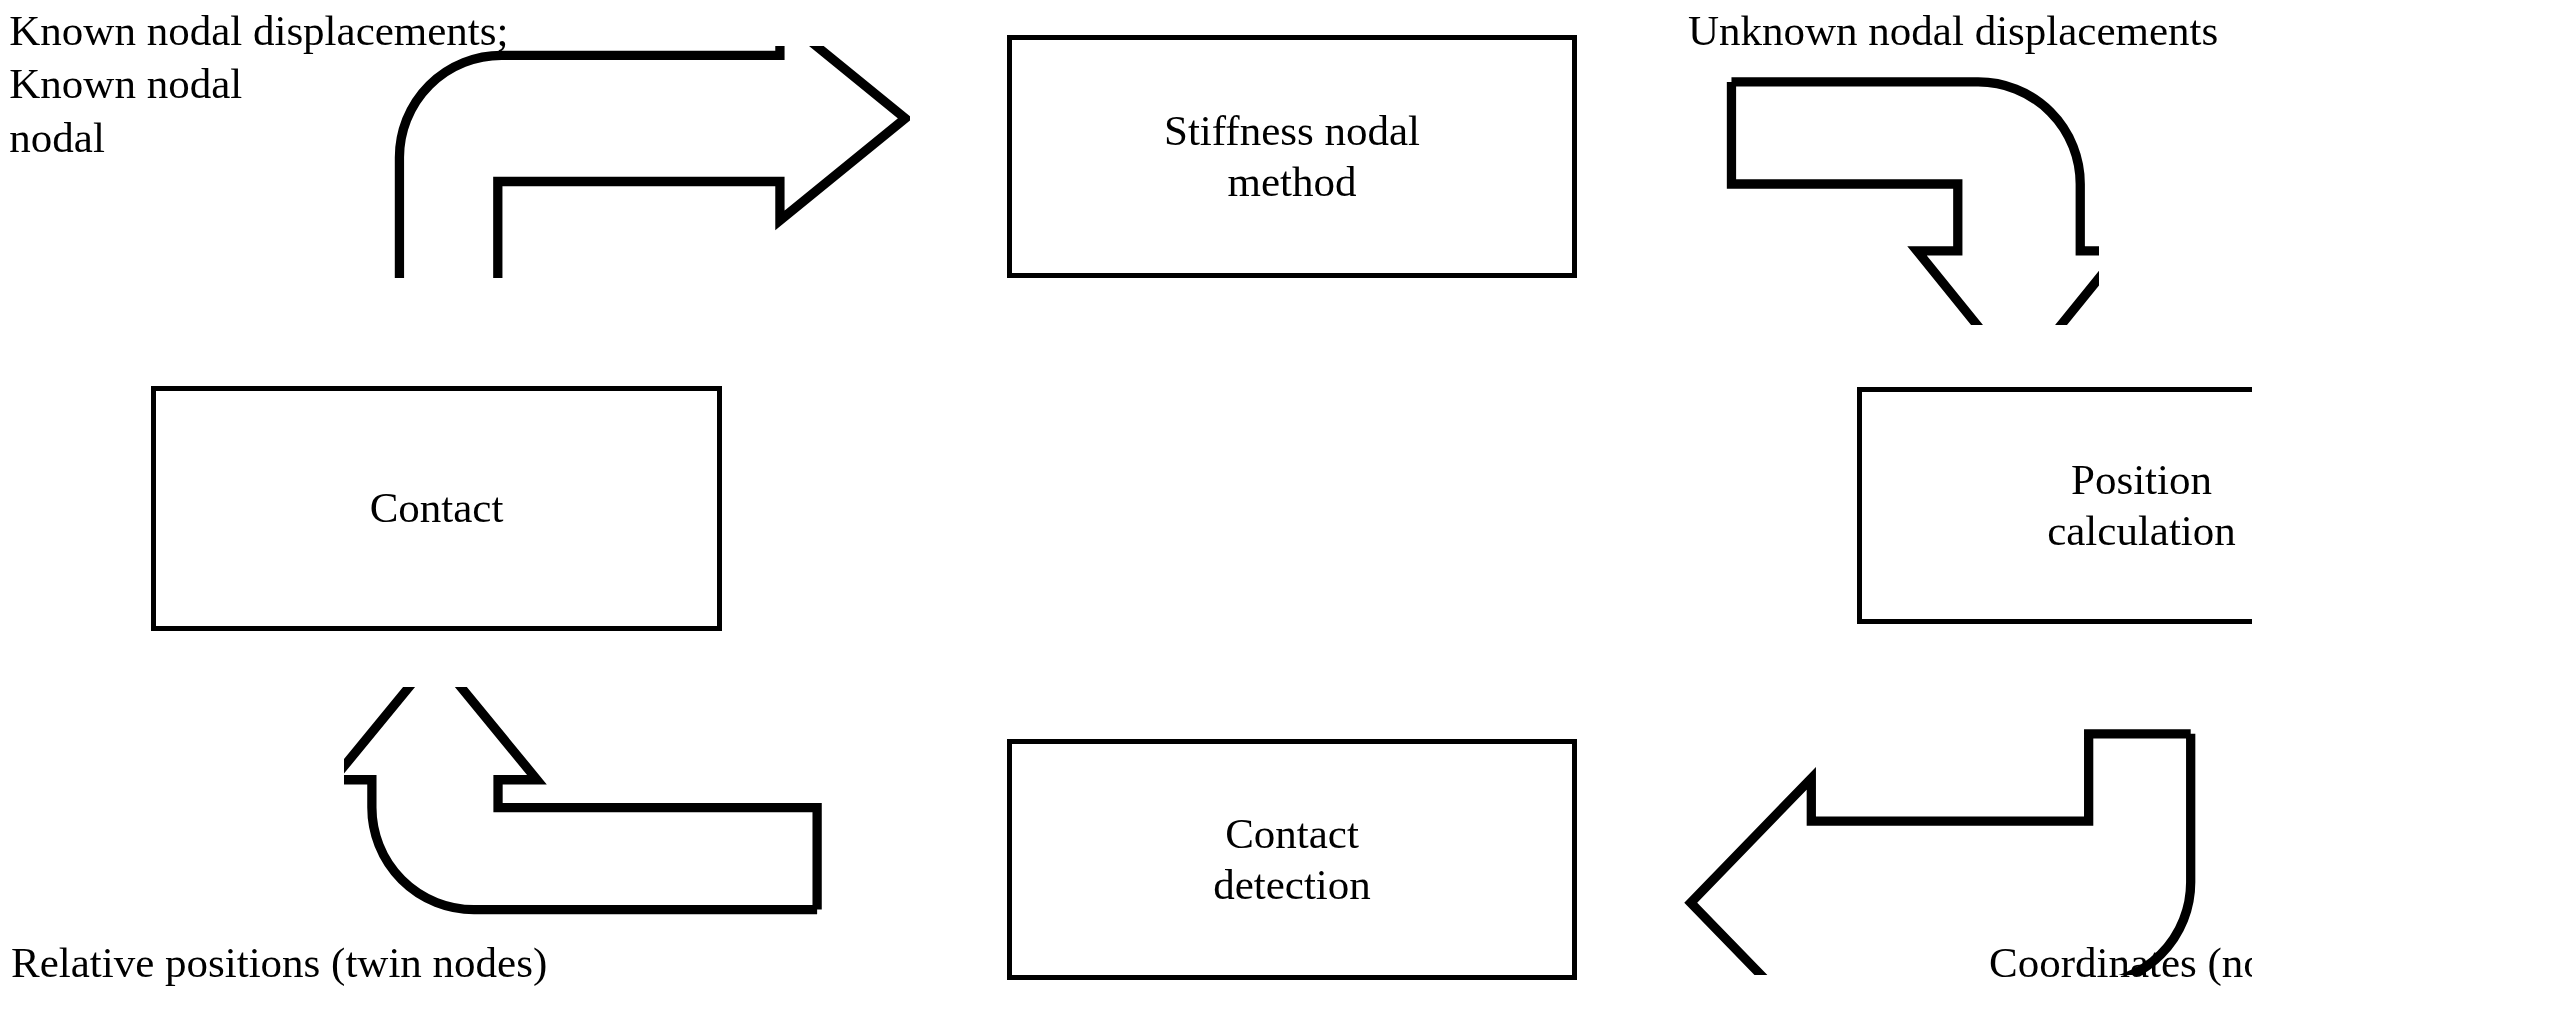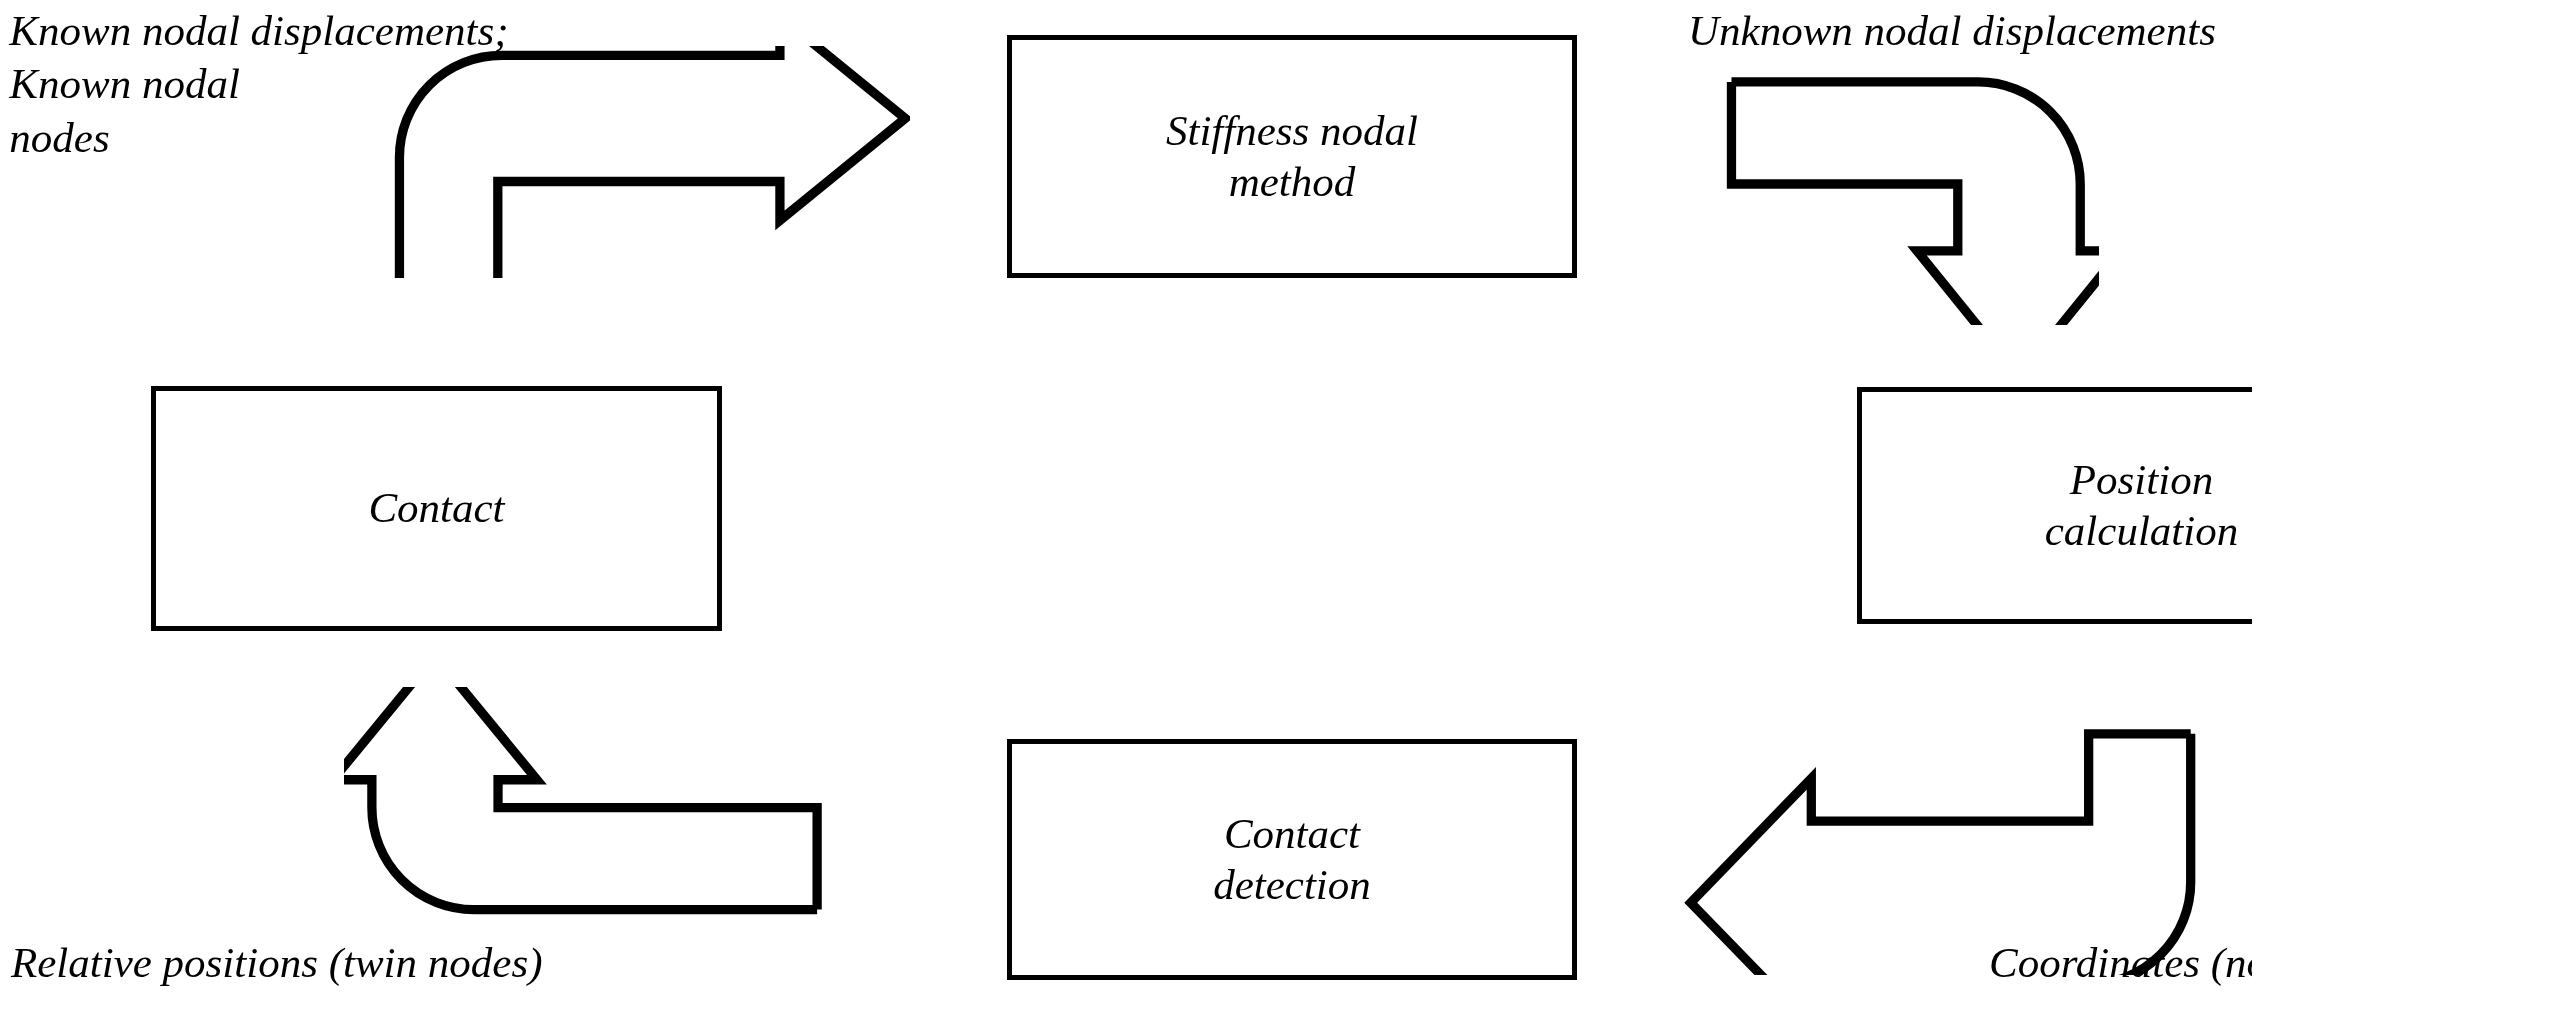"Known nodal displacements;" #canvas { font-style: italic -> none }
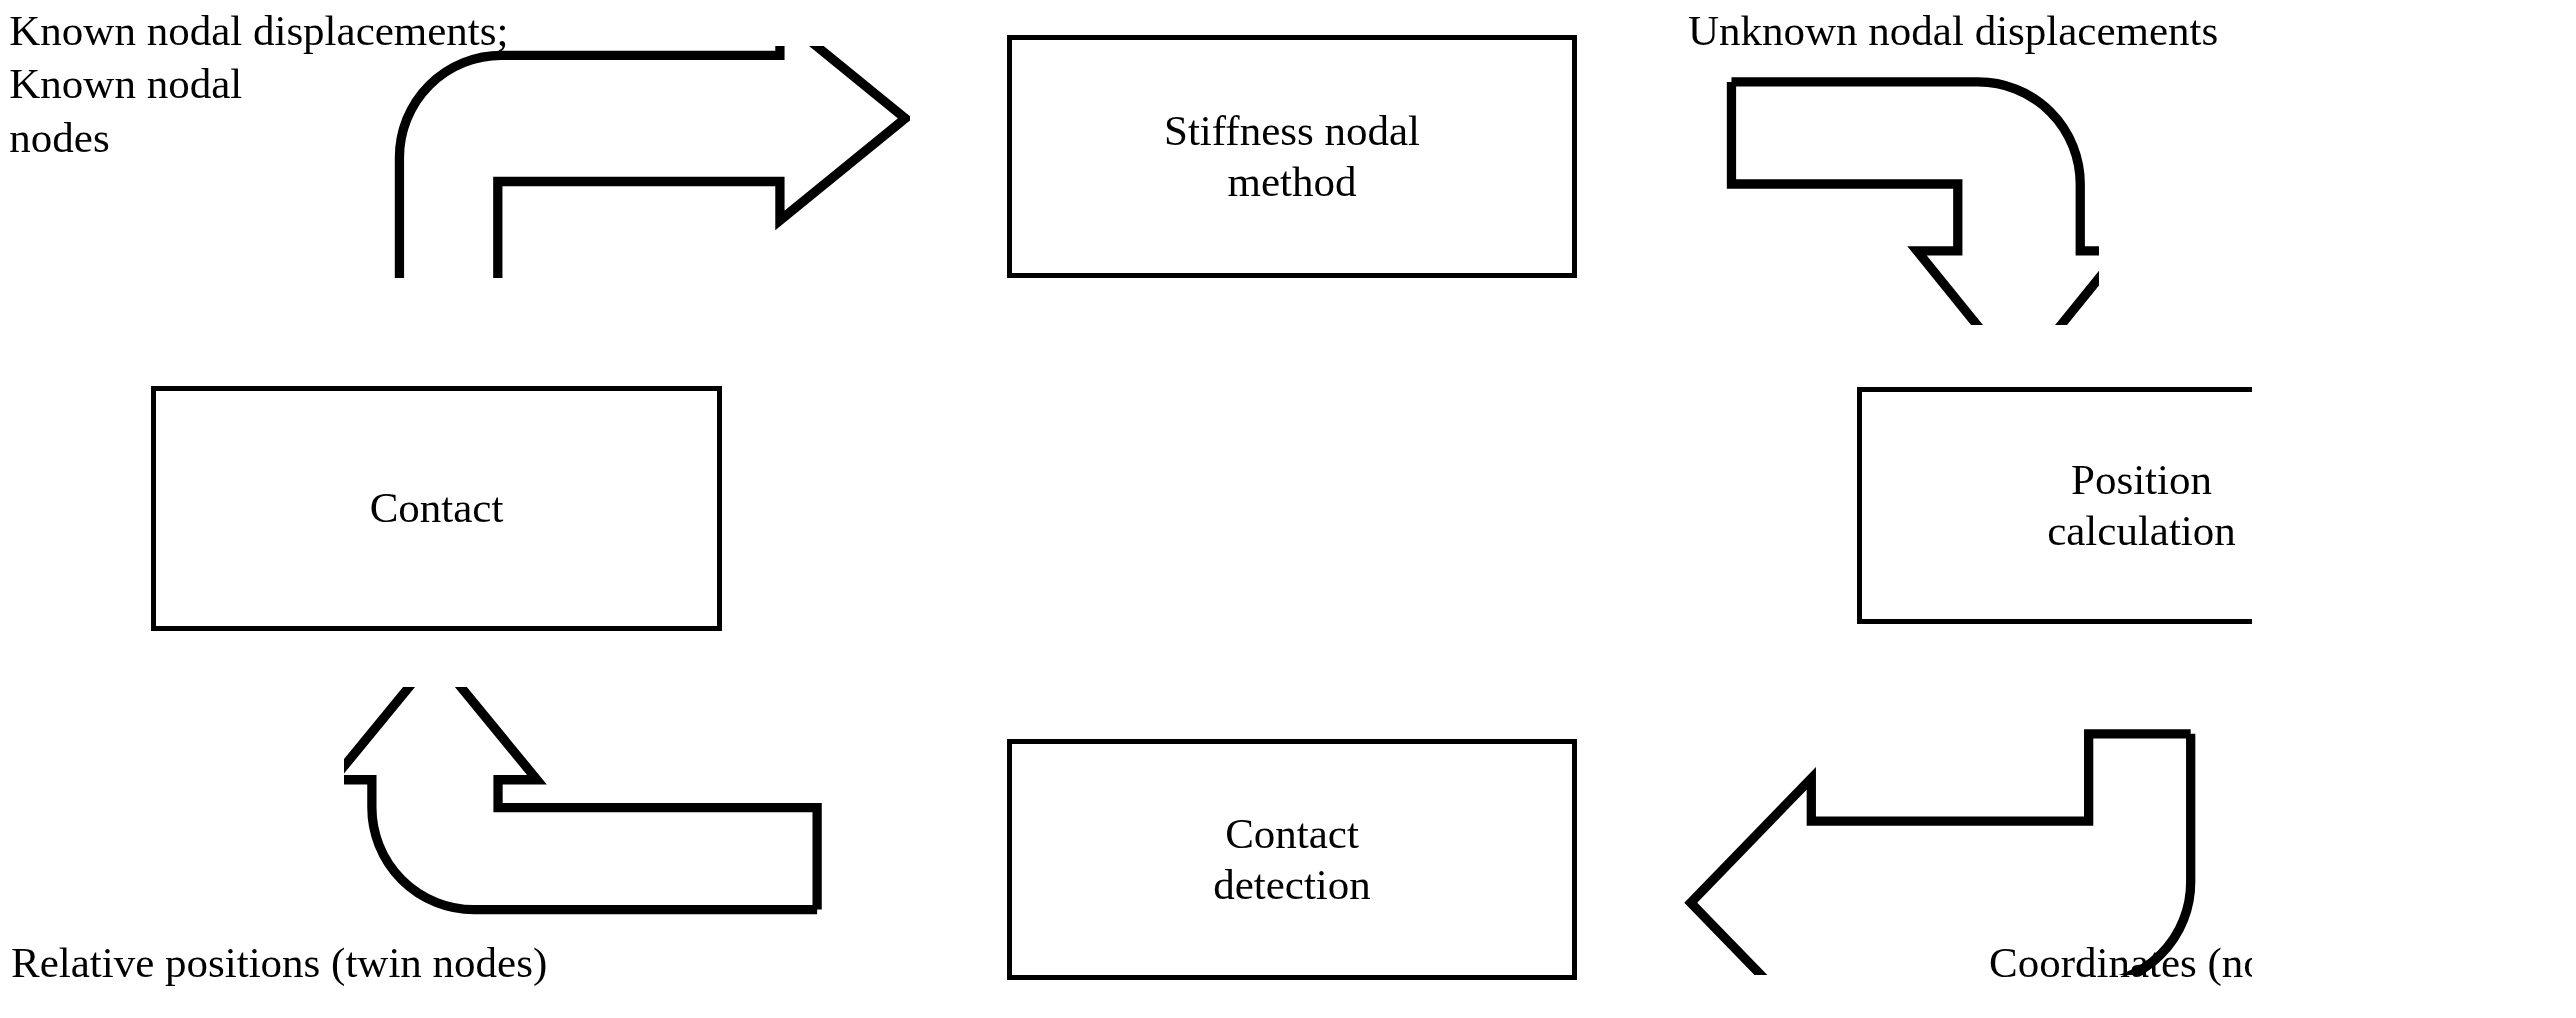"nodes" span.line { text: nodes -> nodal }
